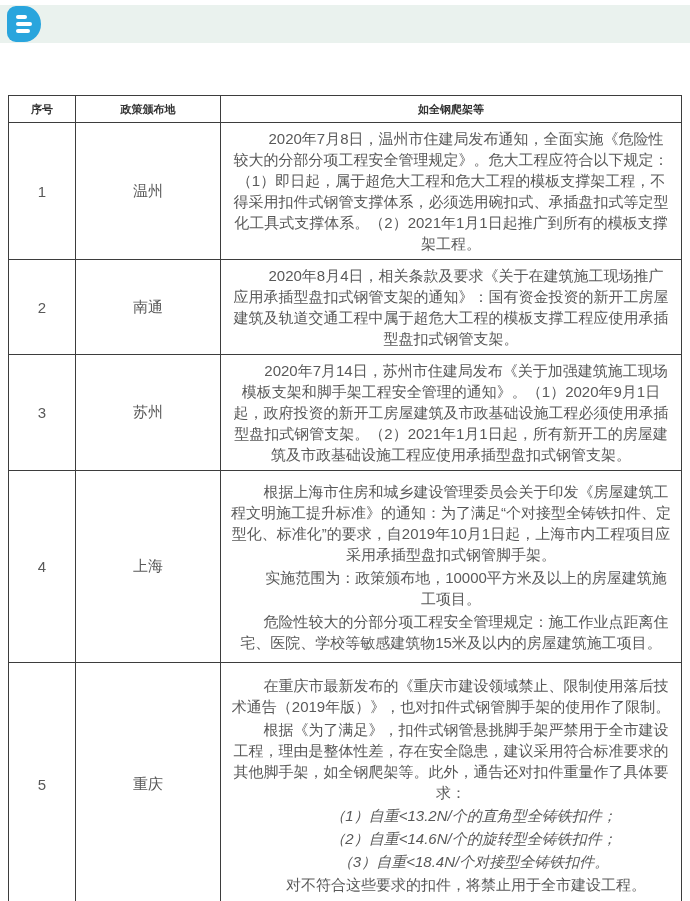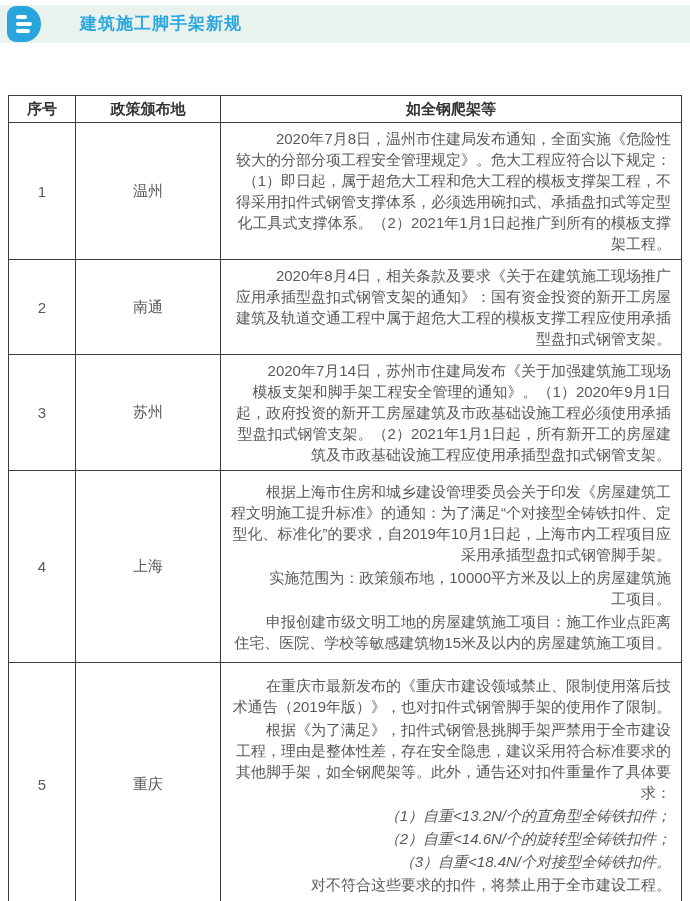"建筑施工脚手架新规" div.page-title { html: <div>建筑施工脚手架新规</div> -> none }
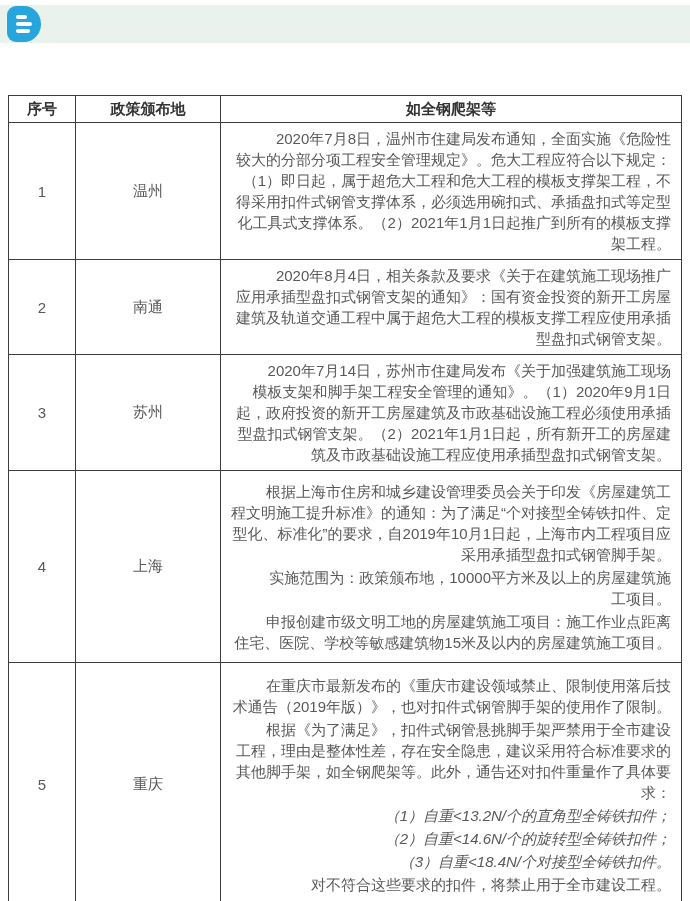"序号" table.policy th { font-size: 15px -> 11px }
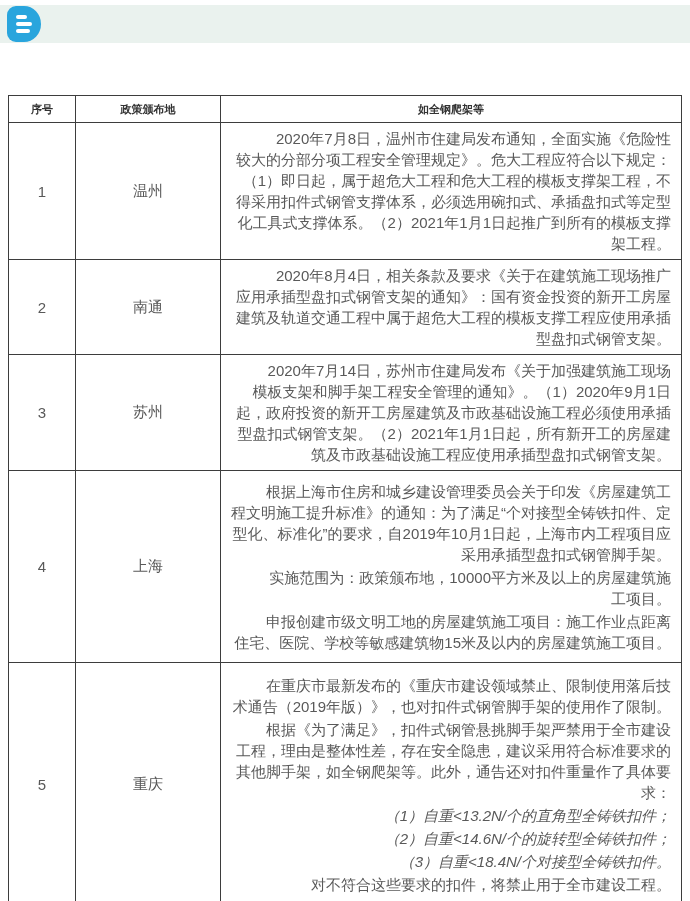"2020年7月8日，温州市住建局发布通知，全面实施《危险性较大的分部分项工程安全" td.cell-content { text-align: right -> center }
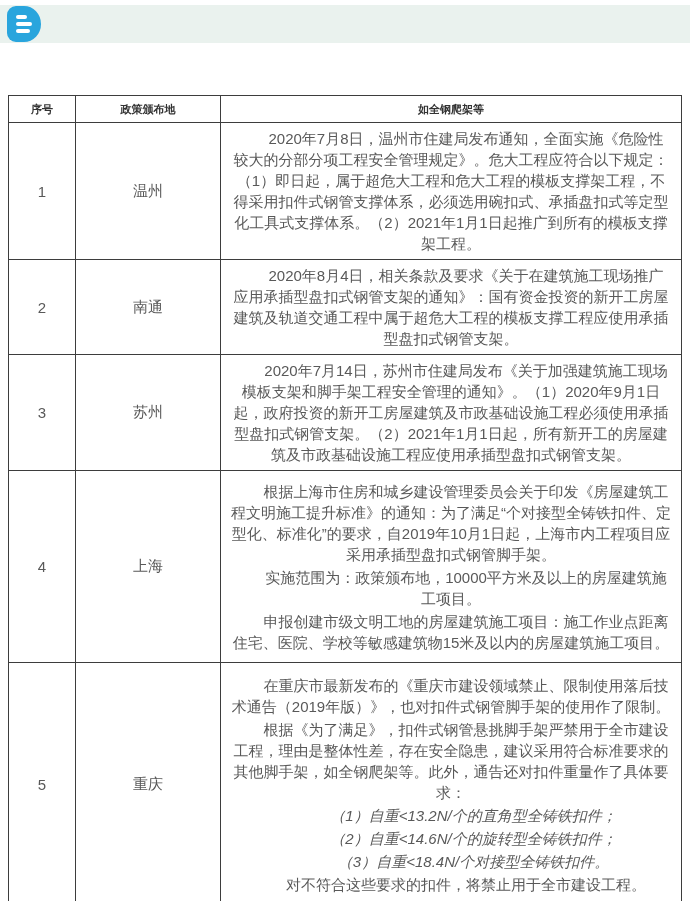"申报创建市级文明工地的房屋建筑施工项目：施工作业点距离住宅、医院、学校等敏感建筑" p.para { text: 申报创建市级文明工地的房屋建筑施工项目 -> 危险性较大的分部分项工程安全管理规定 }
